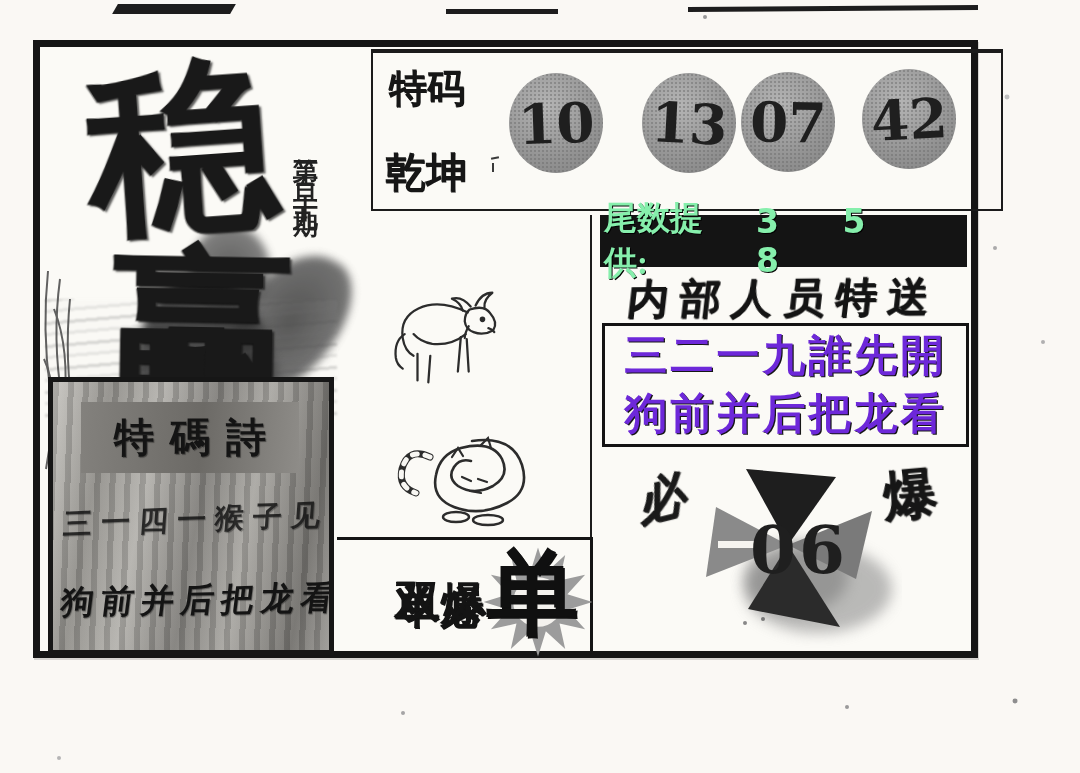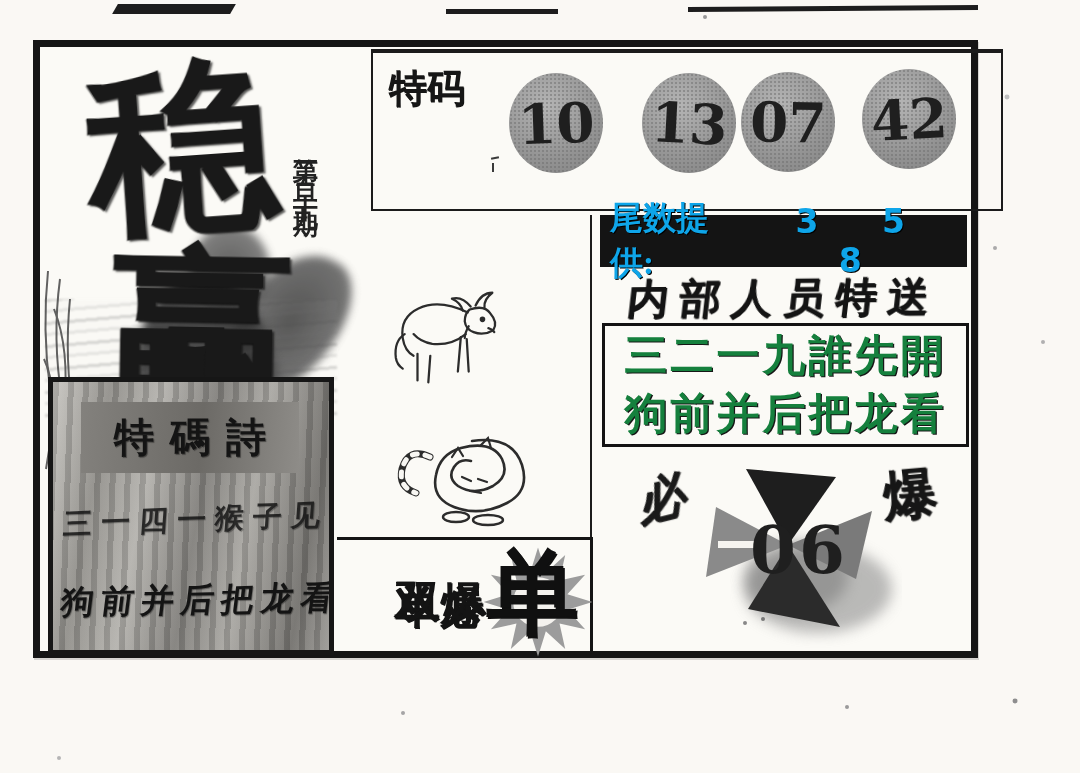"乾坤" div.sp-label { html: none -> <div>乾坤</div> }
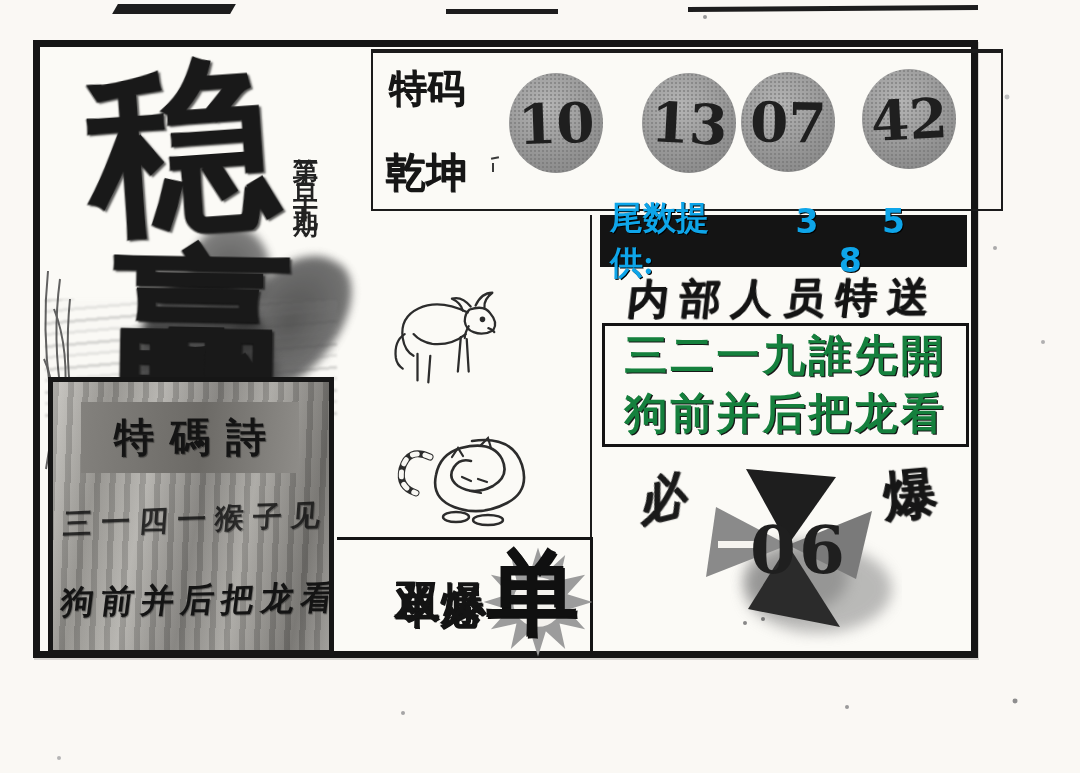"尾数提供:" .tail-bar { color: #0ea5e9 -> #86efac; padding-left: 10px -> 4px }
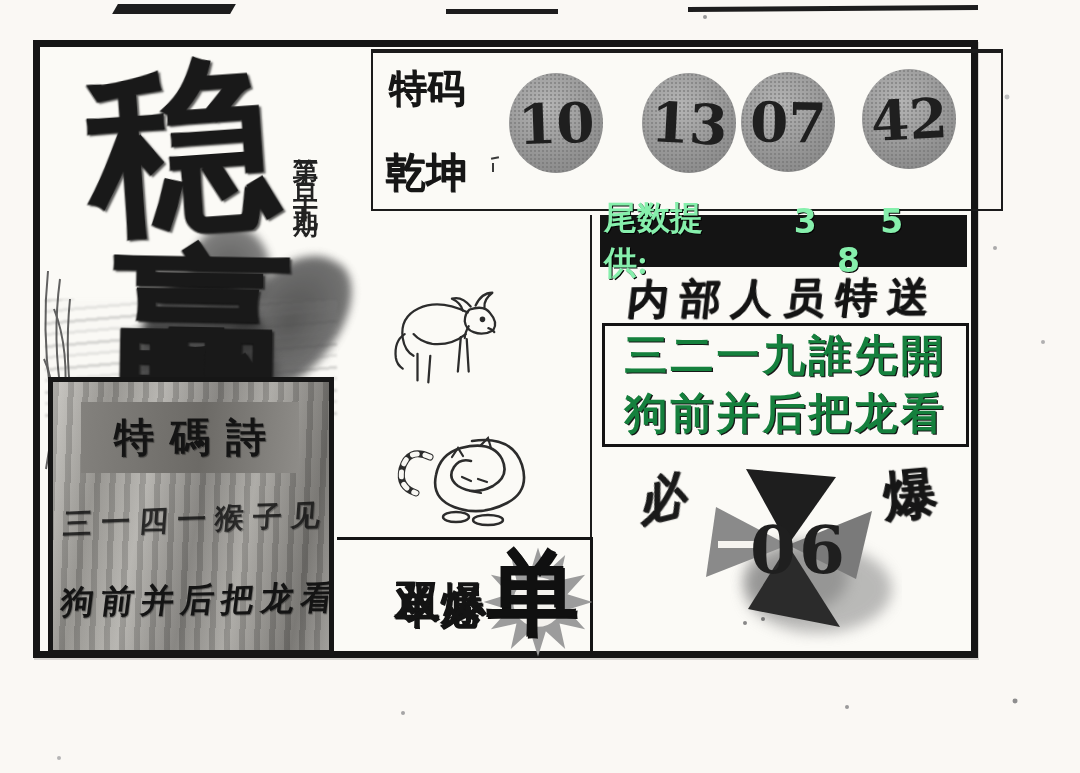"3 5 8" .tail-bar .vals { text-align: center -> none }
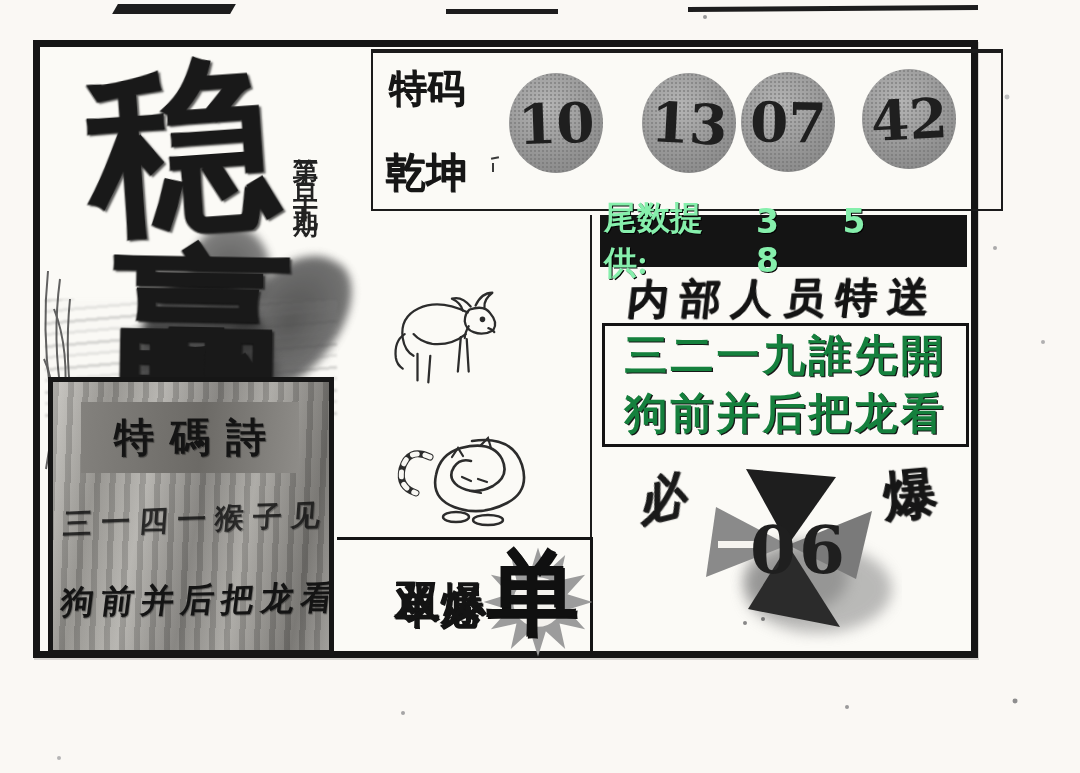"三二一九誰先開" .slogan { color: #15803d -> #6d28d9 }
